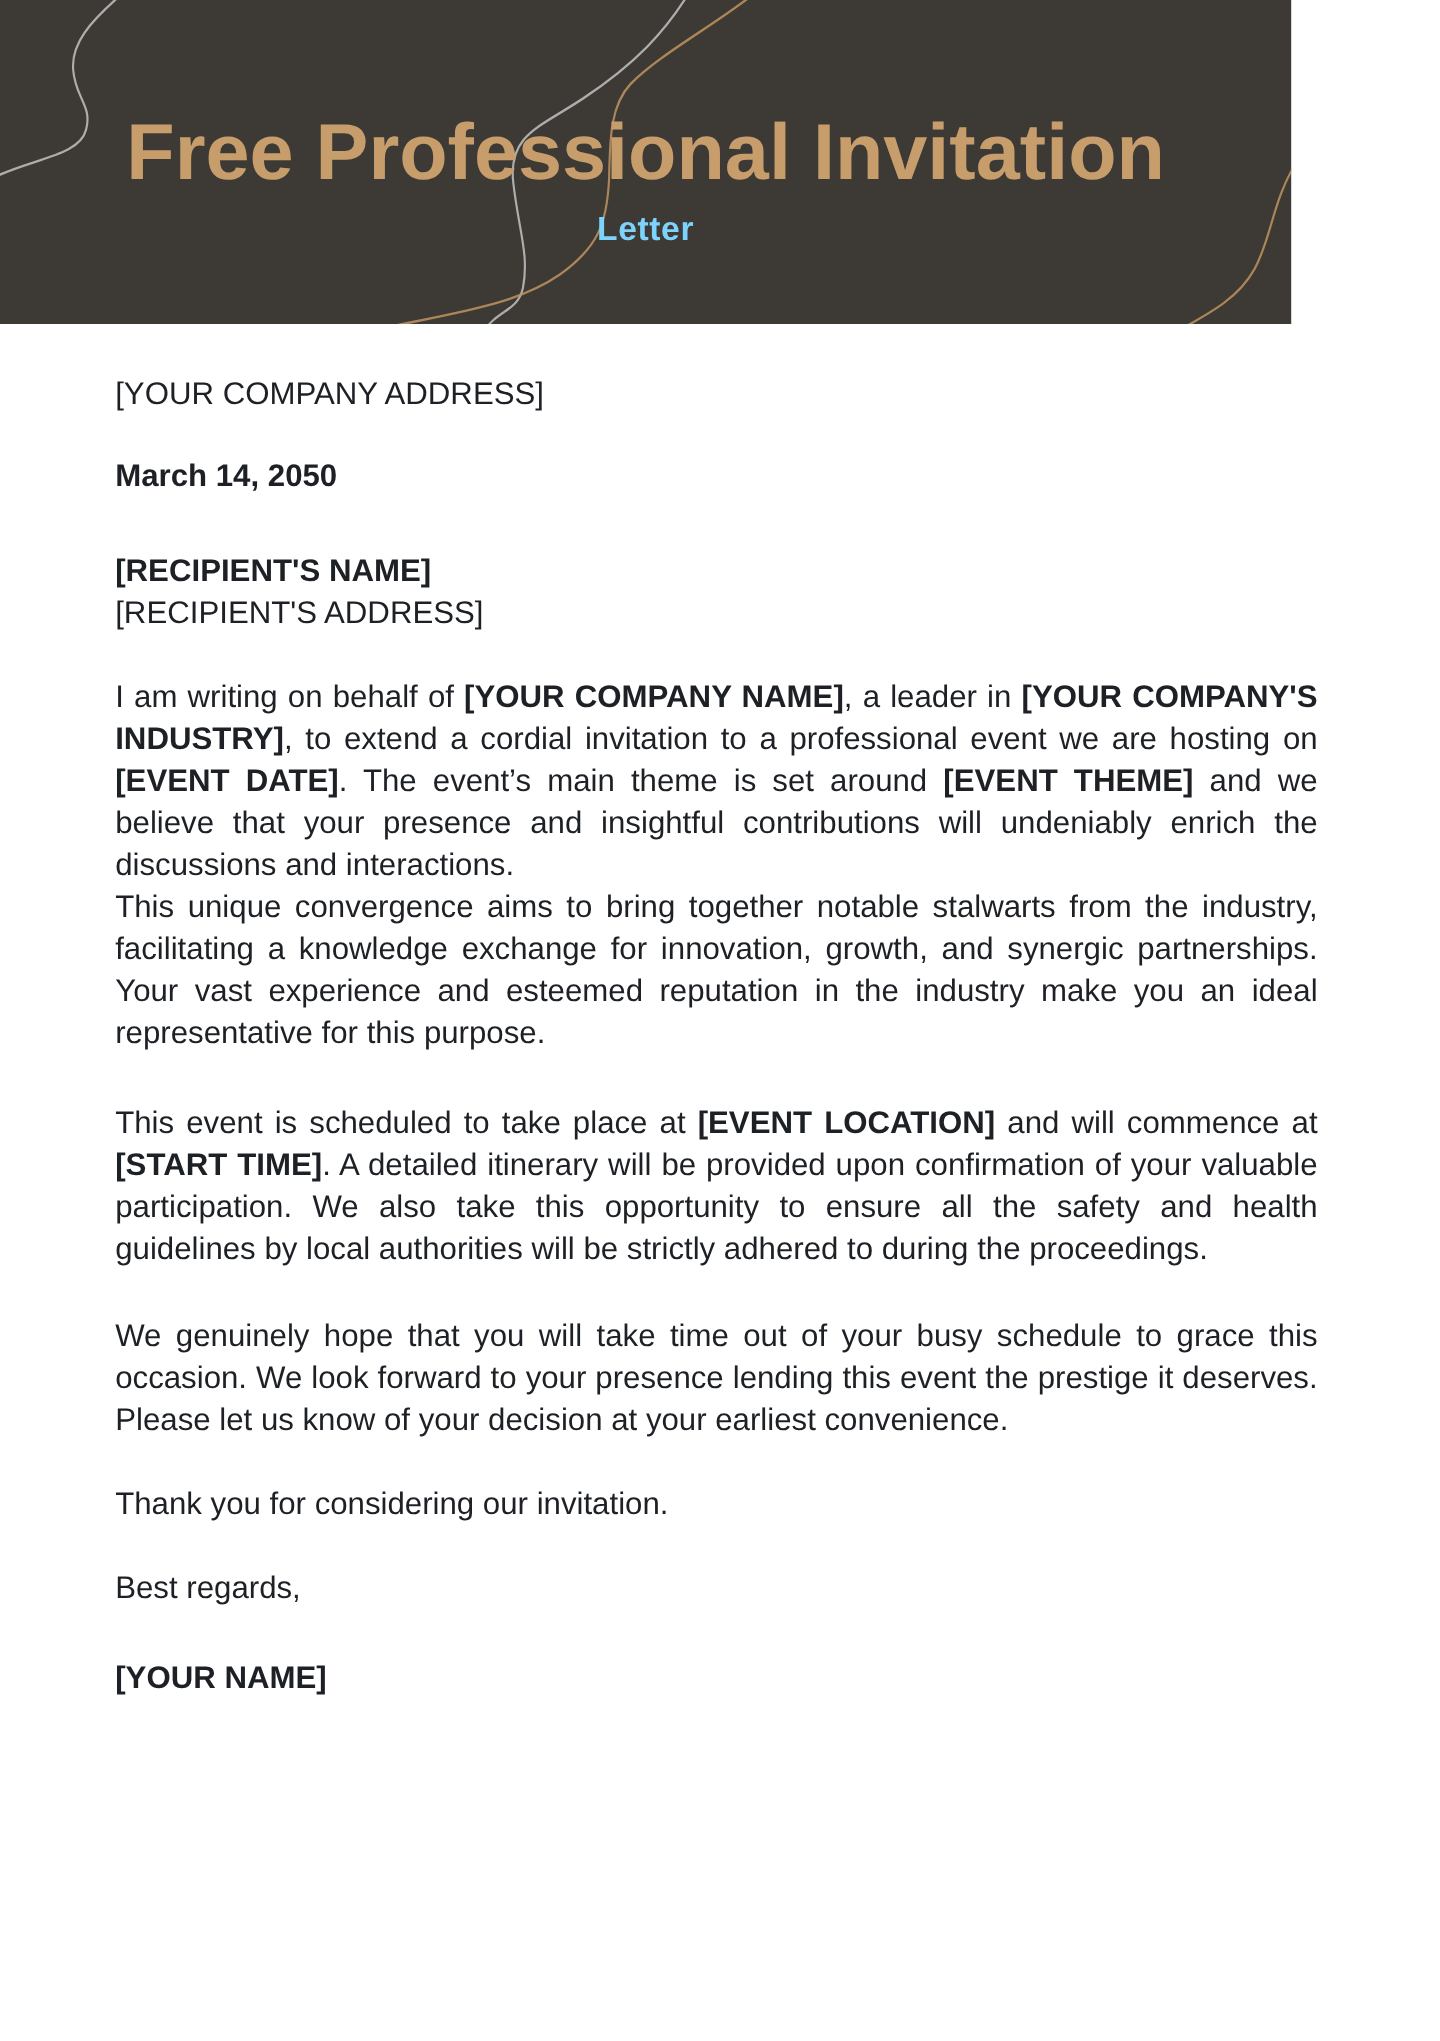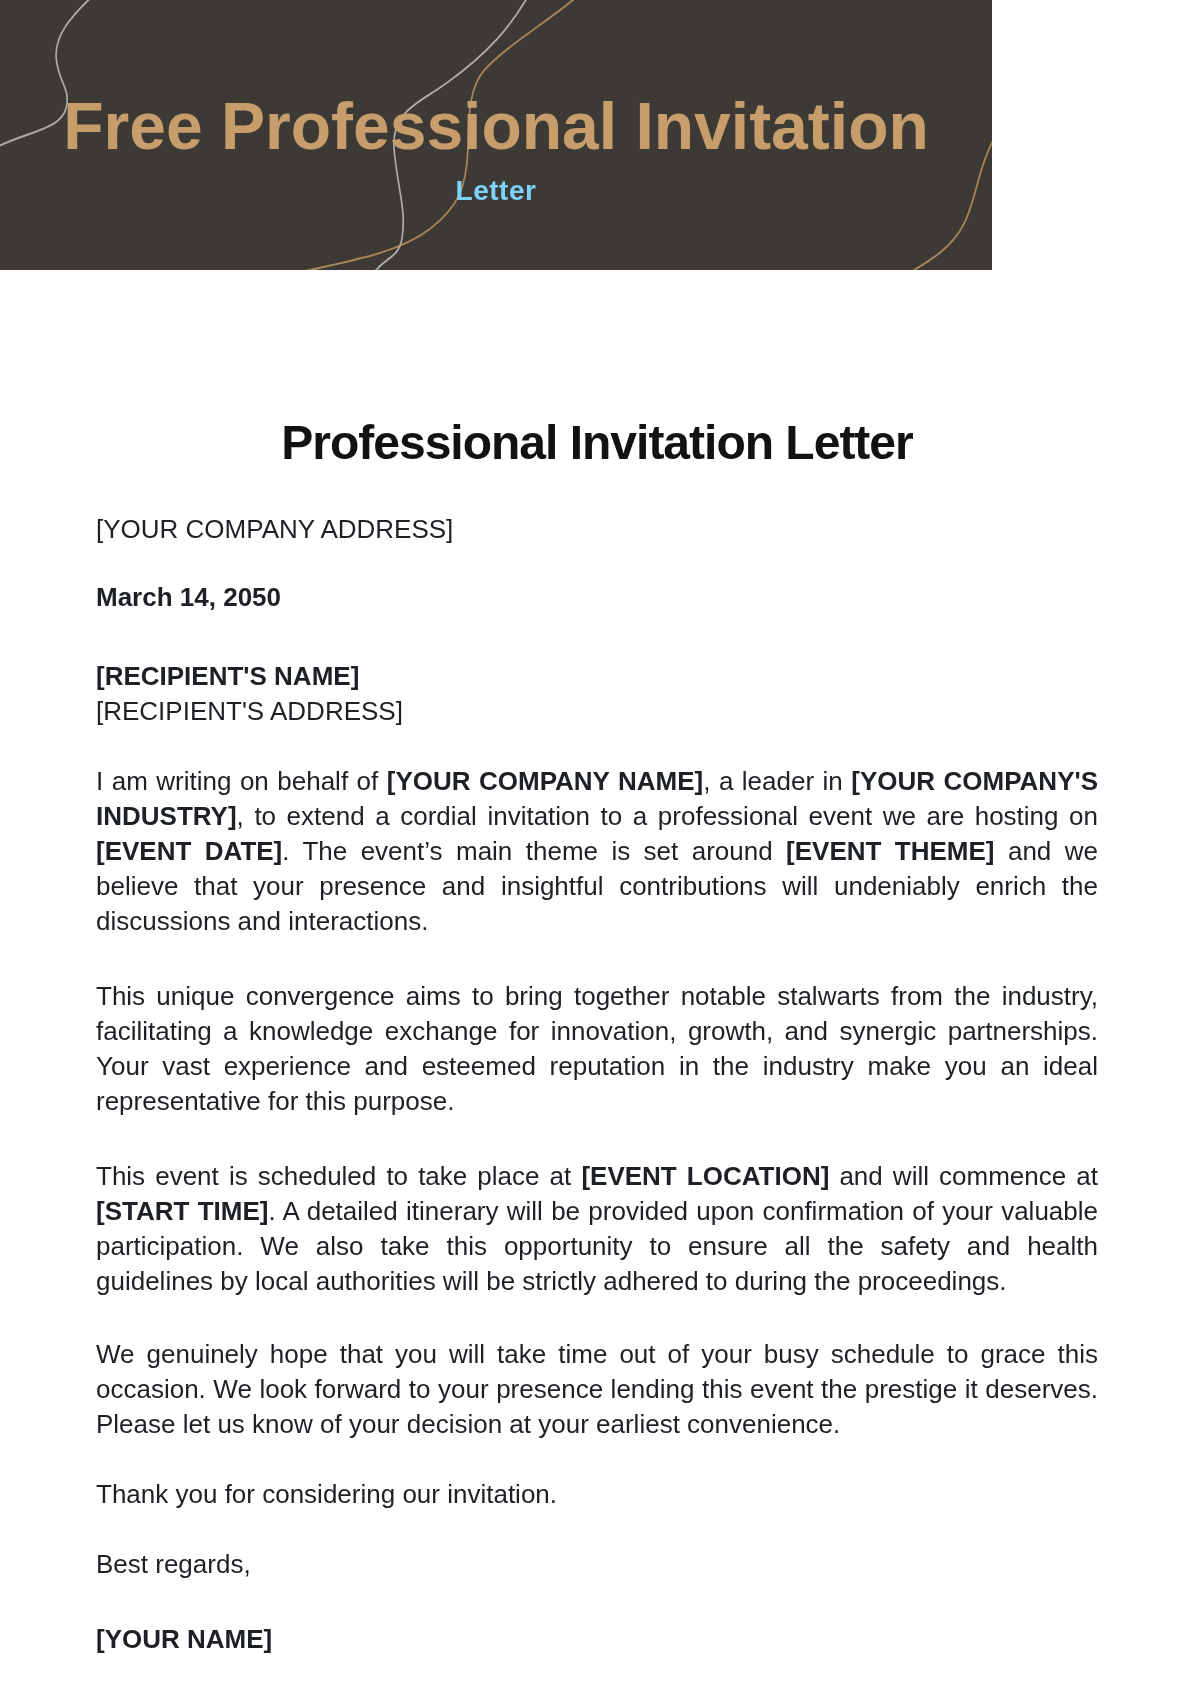"Free Professional Invitation" .hero { width: 992px -> 1076px }
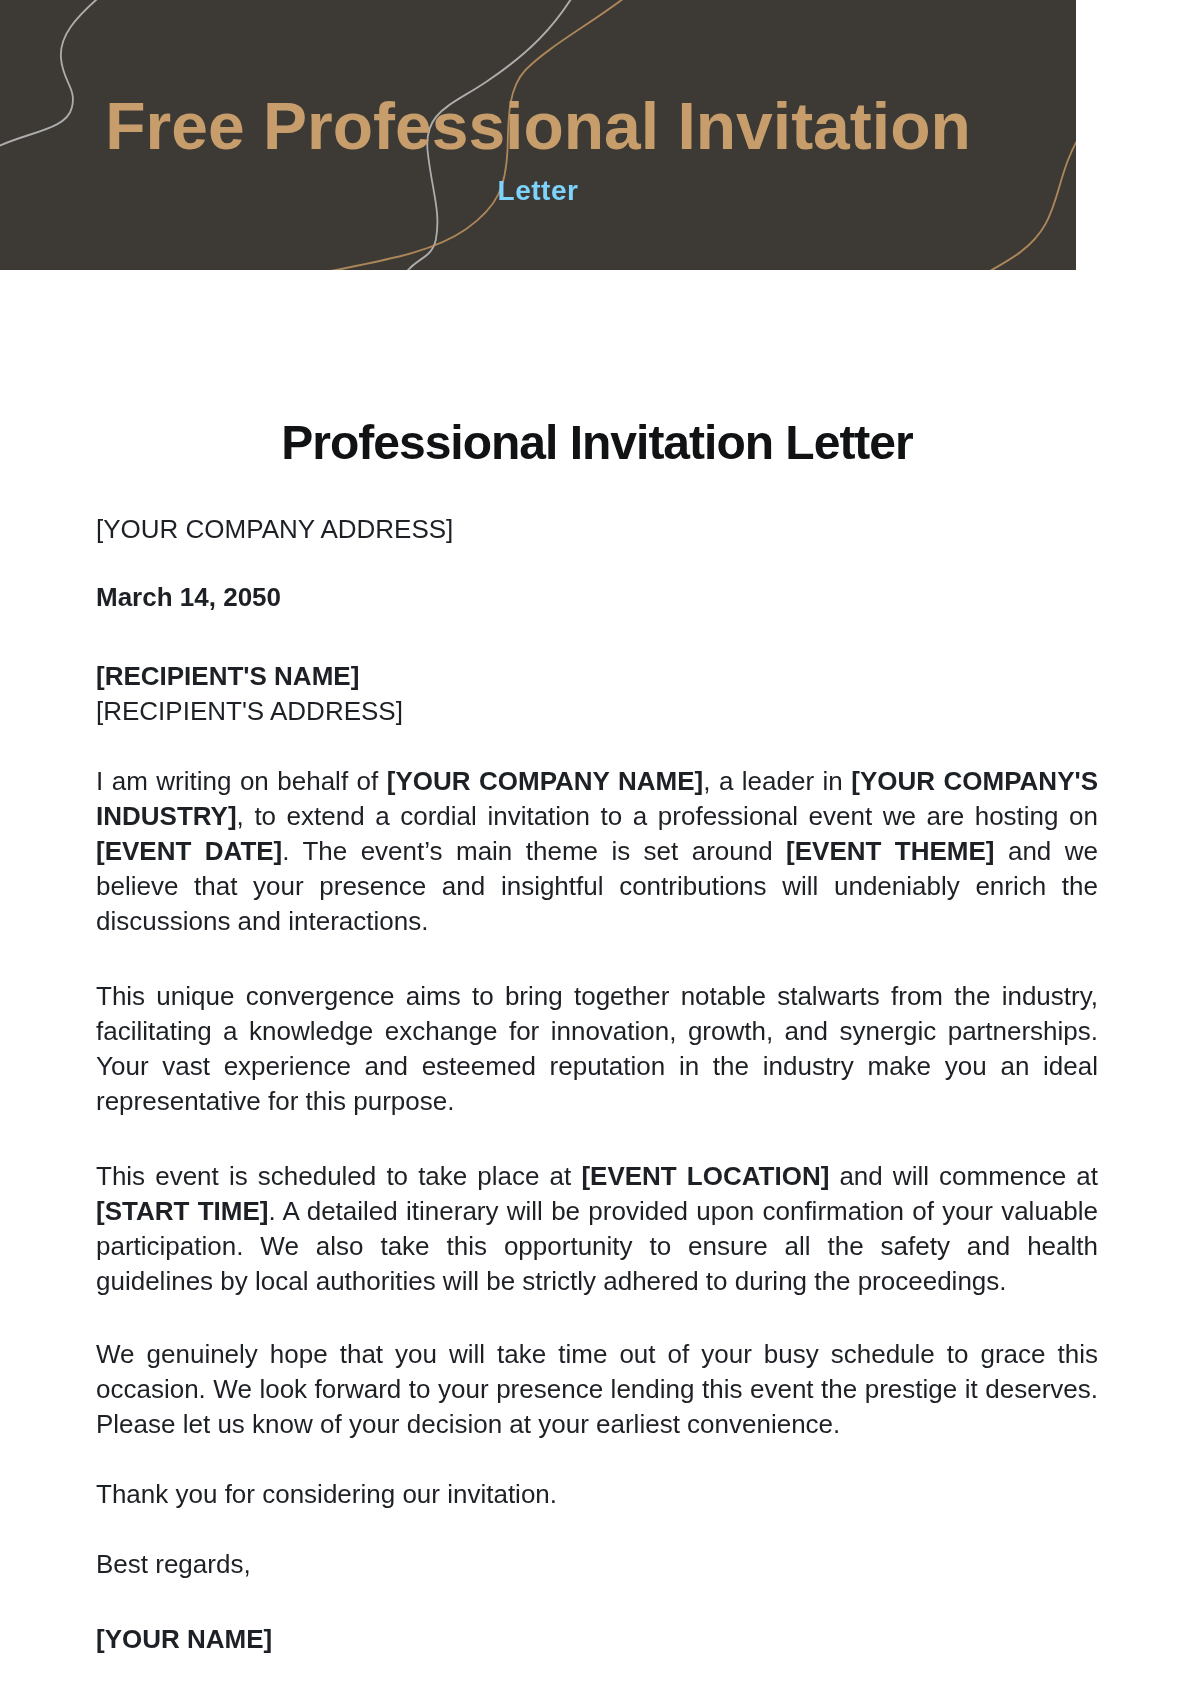"Professional Invitation Letter" h1 { html: <h1>Professional Invitation Letter</h1> -> none }
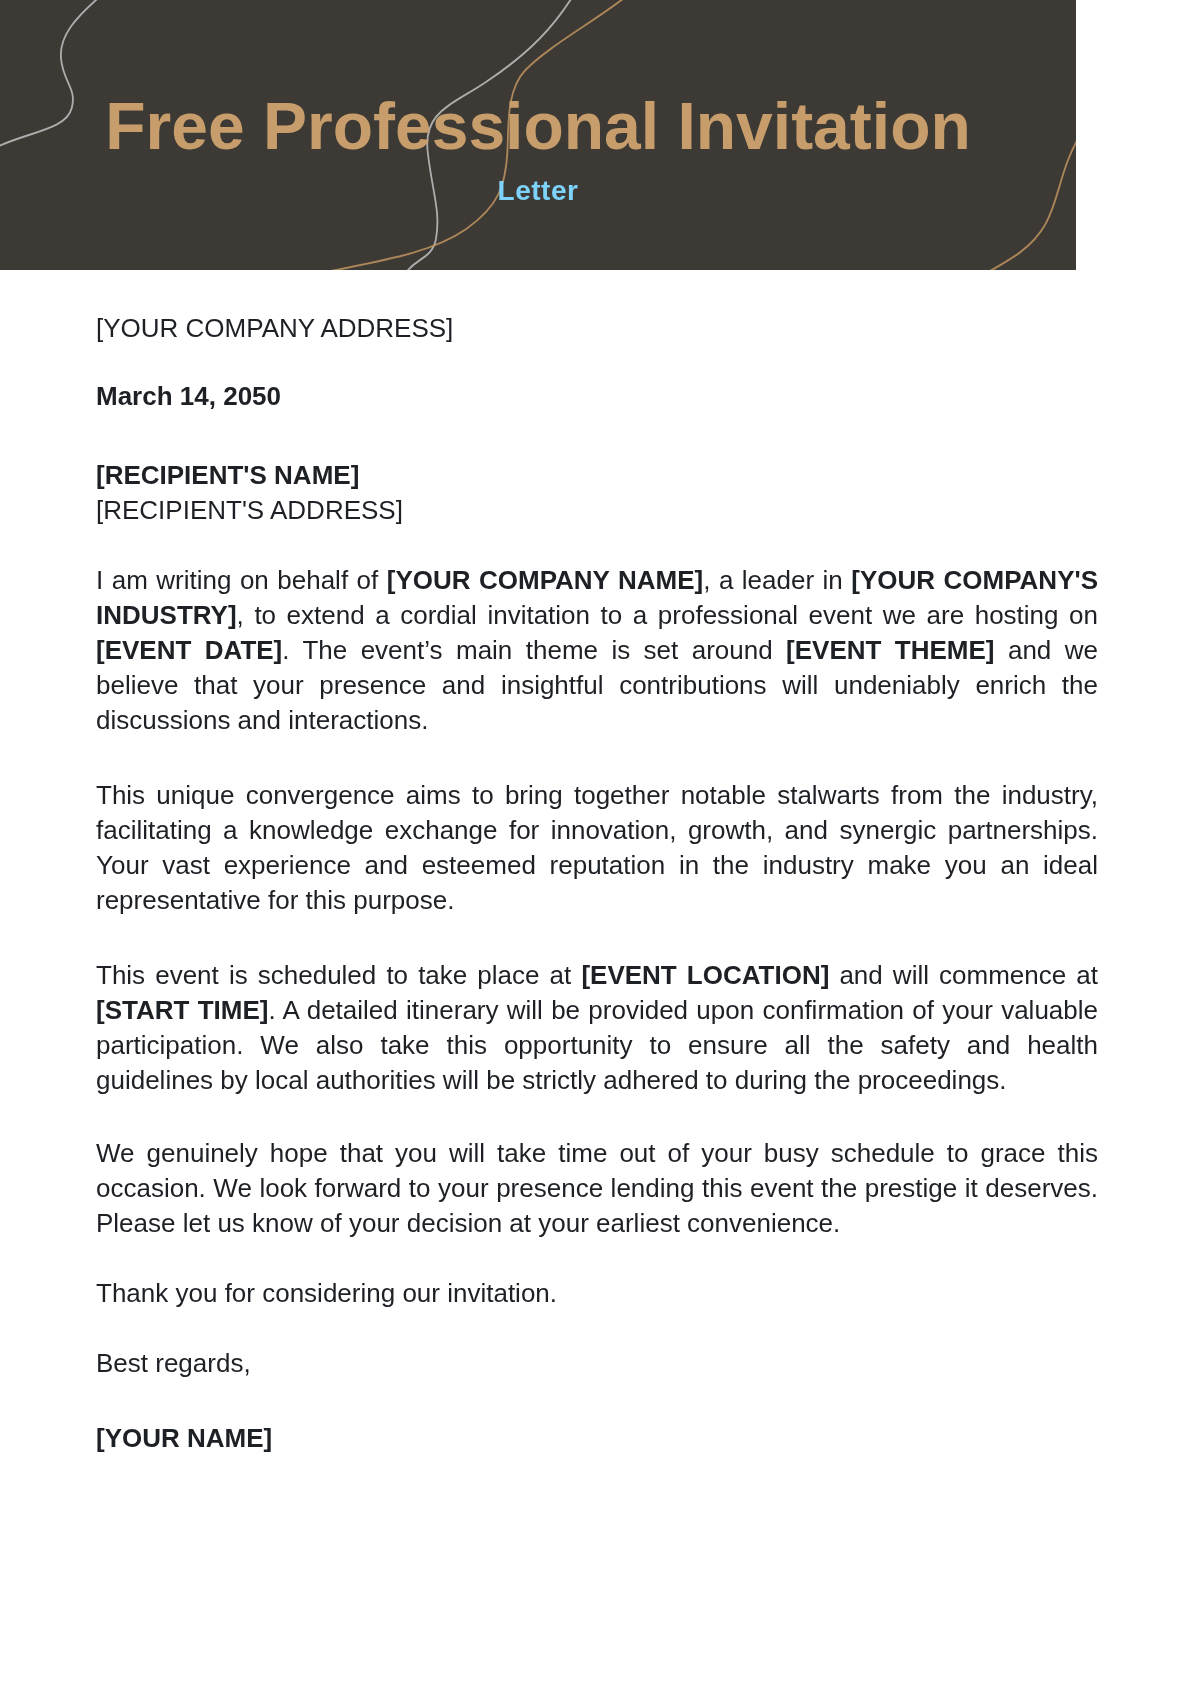"This unique convergence aims to" .m-p2 { margin-top: 40px -> none }
